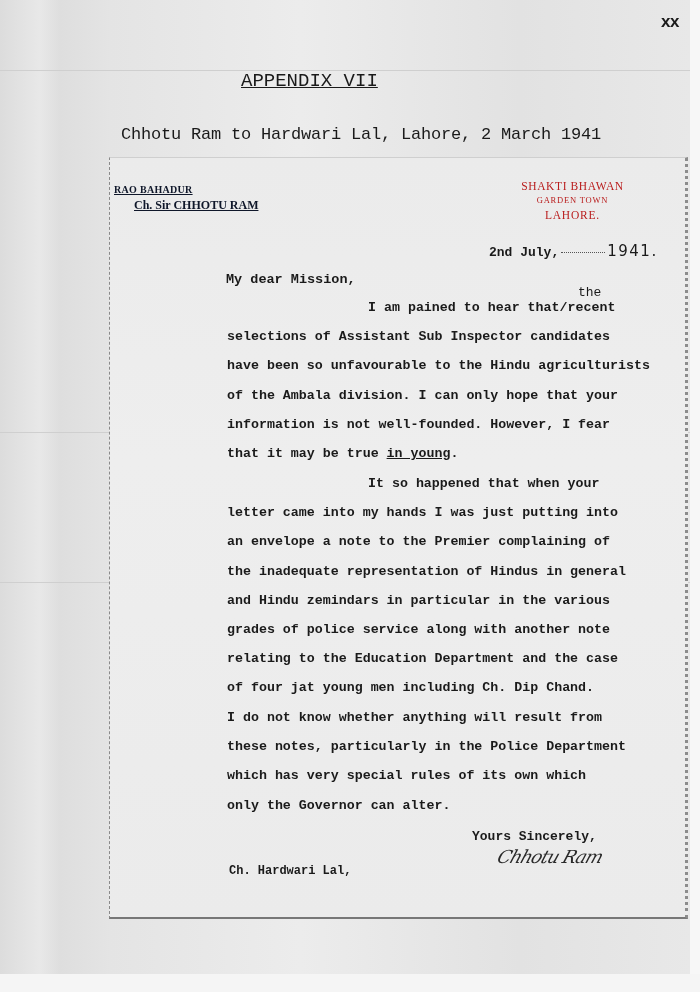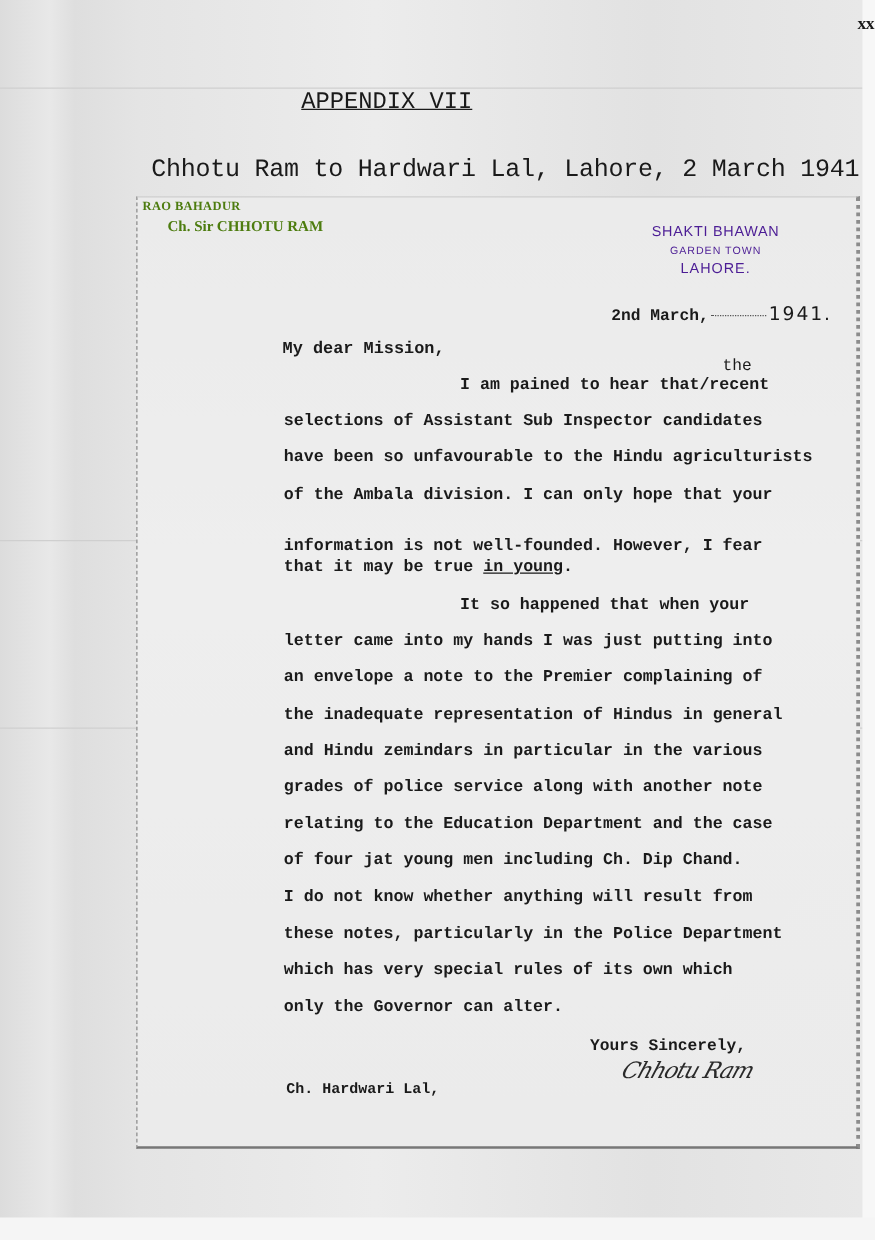"xx" .page-number { font-family: Liberation Serif, serif -> Liberation Sans, sans-serif; font-size: 14px -> 17px; margin-left: 25px -> none }
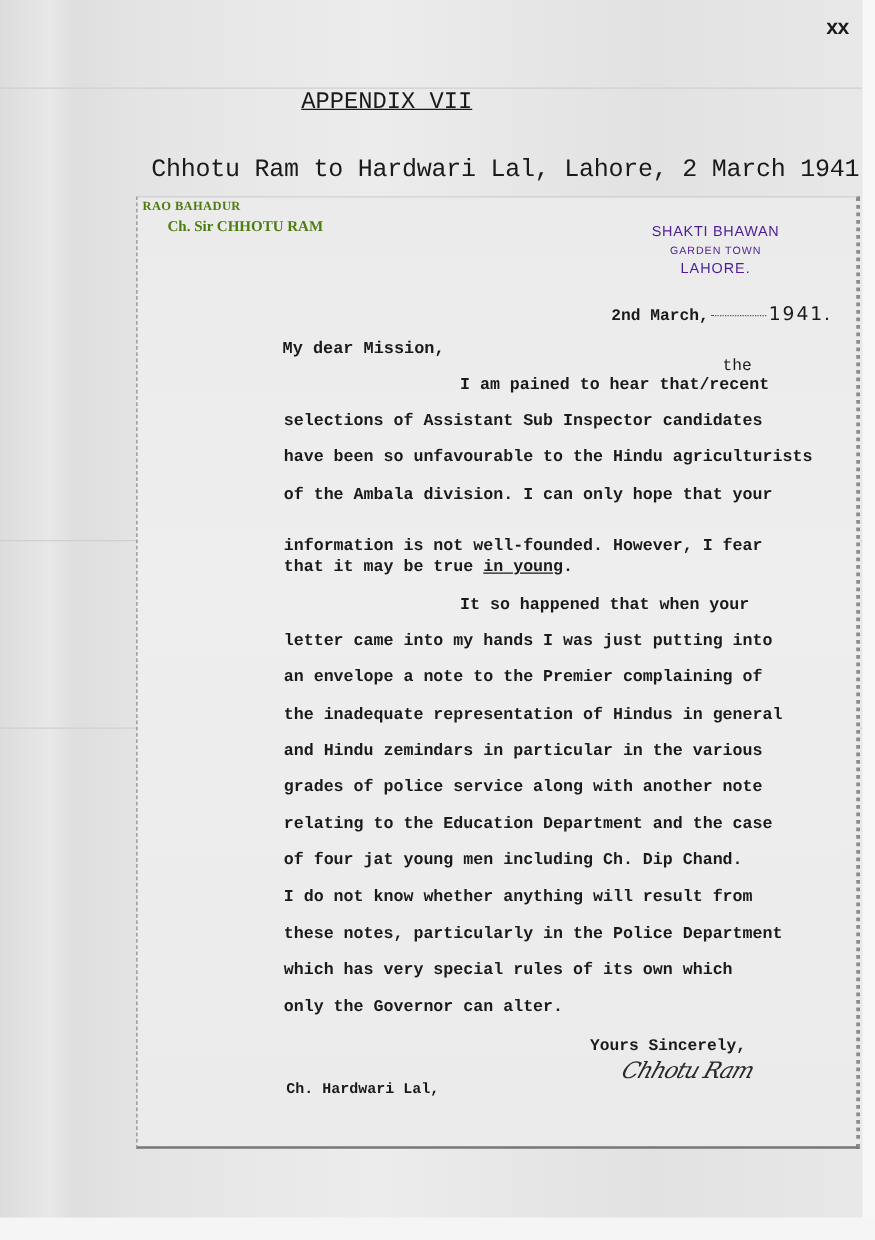"Chhotu Ram to Hardwari Lal," .doc-caption { font-size: 20px -> 17px }
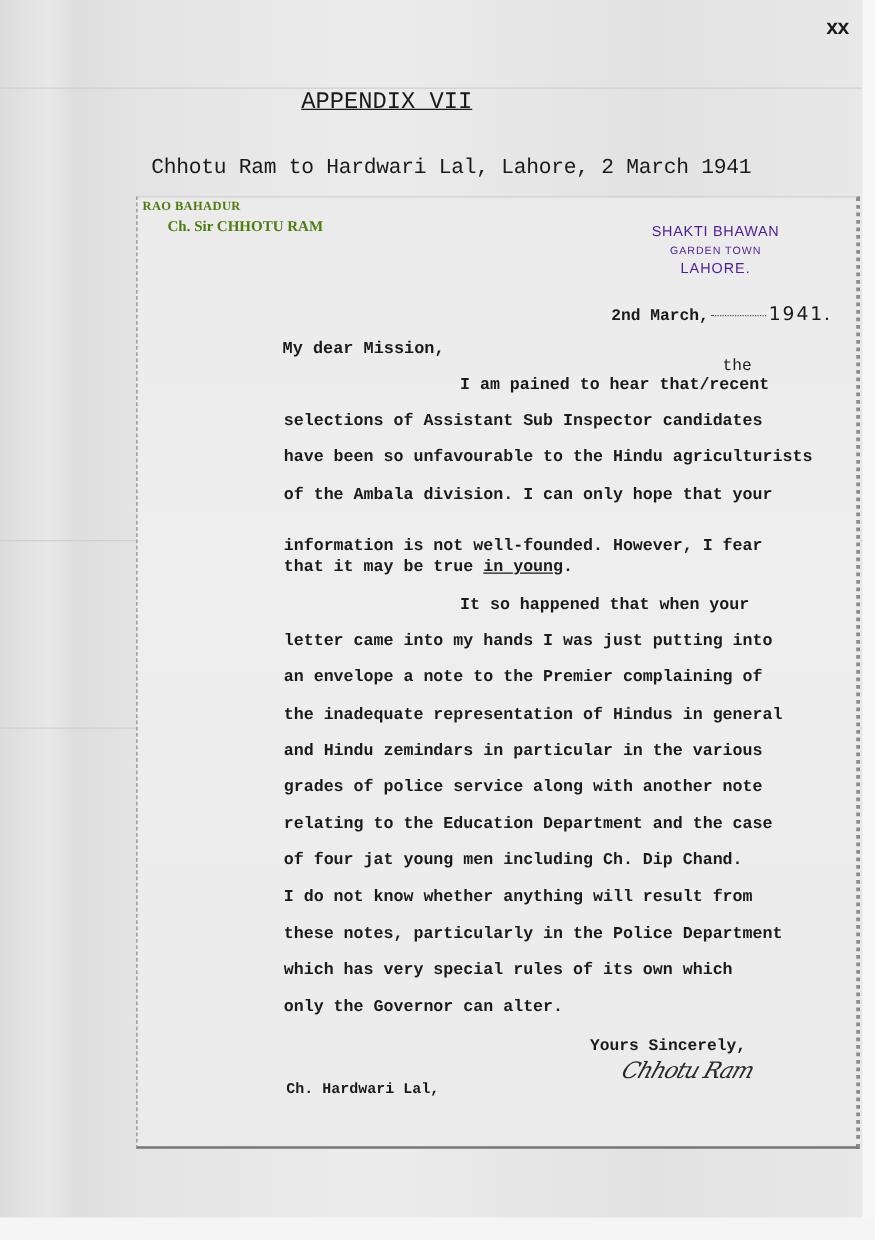"RAO BAHADUR" .lh-left { color: #4d7c0f -> #0f172a; text-decoration: none -> underline; top: 160px -> 184px }
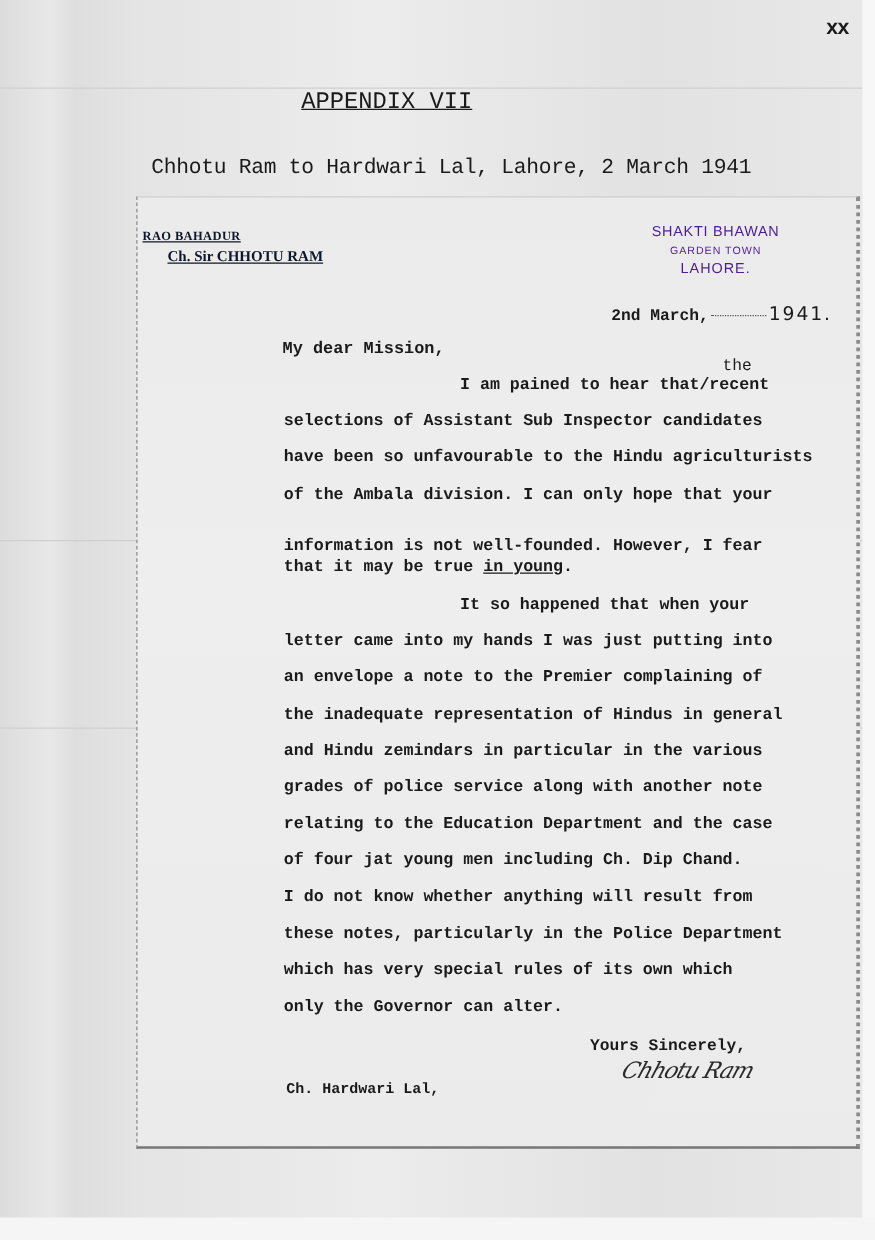"SHAKTI BHAWAN" .lh-right { color: #4c1d95 -> #b91c1c; font-family: Liberation Sans, sans-serif -> Liberation Serif, serif }
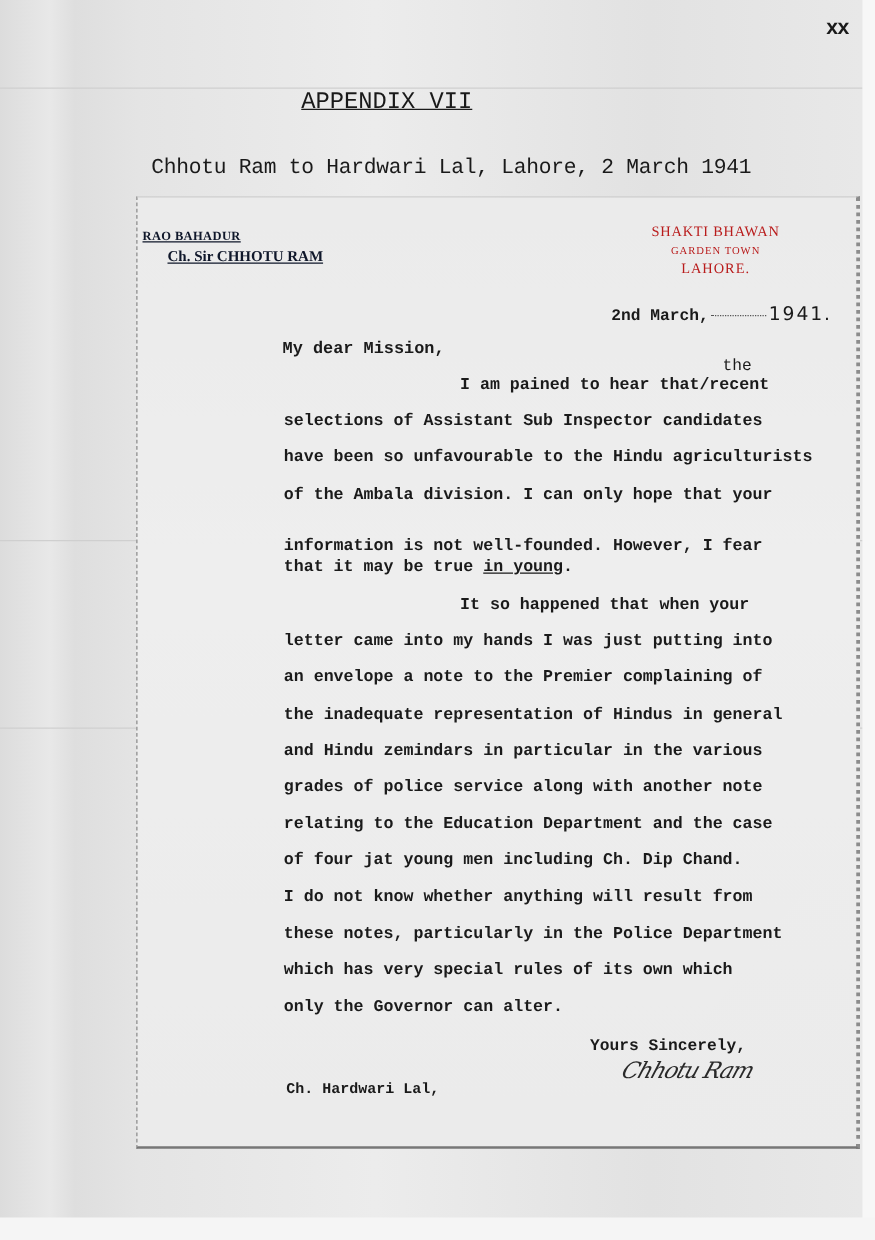"2nd March," span { text: March -> July }
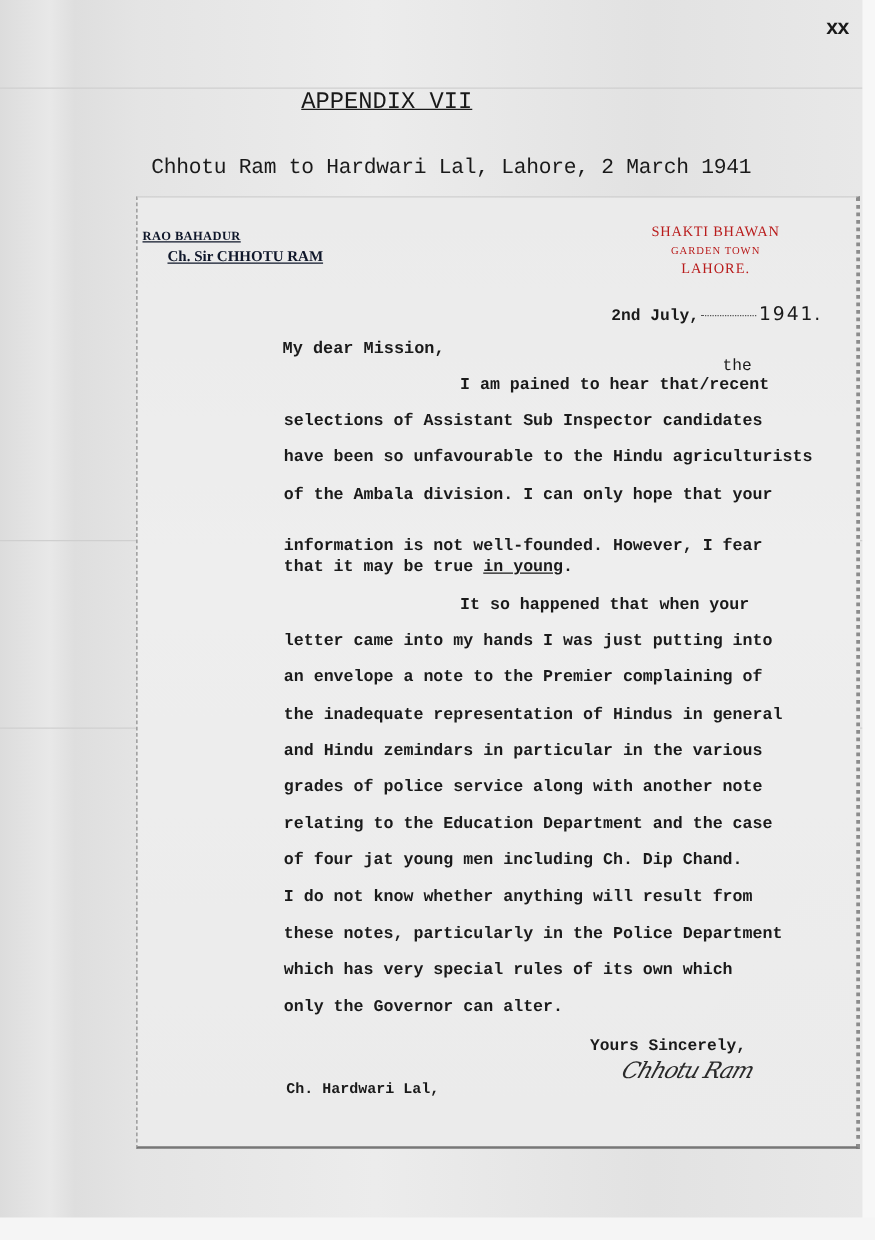"information is not well-founded." div.body-line { margin-top: 12px -> none }
